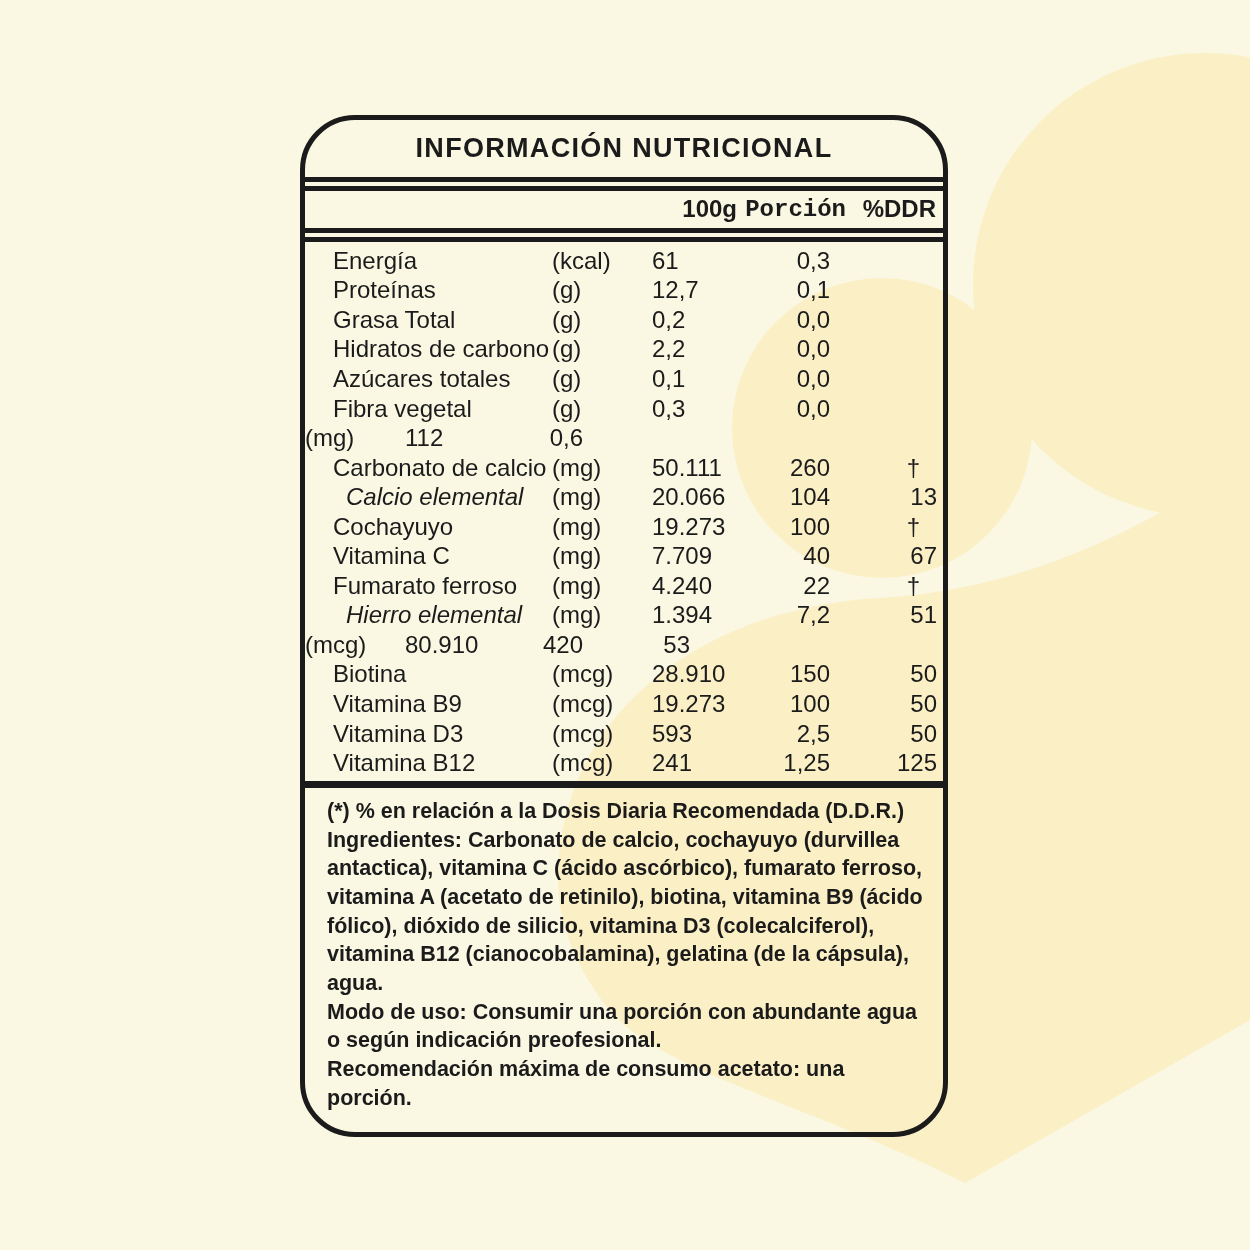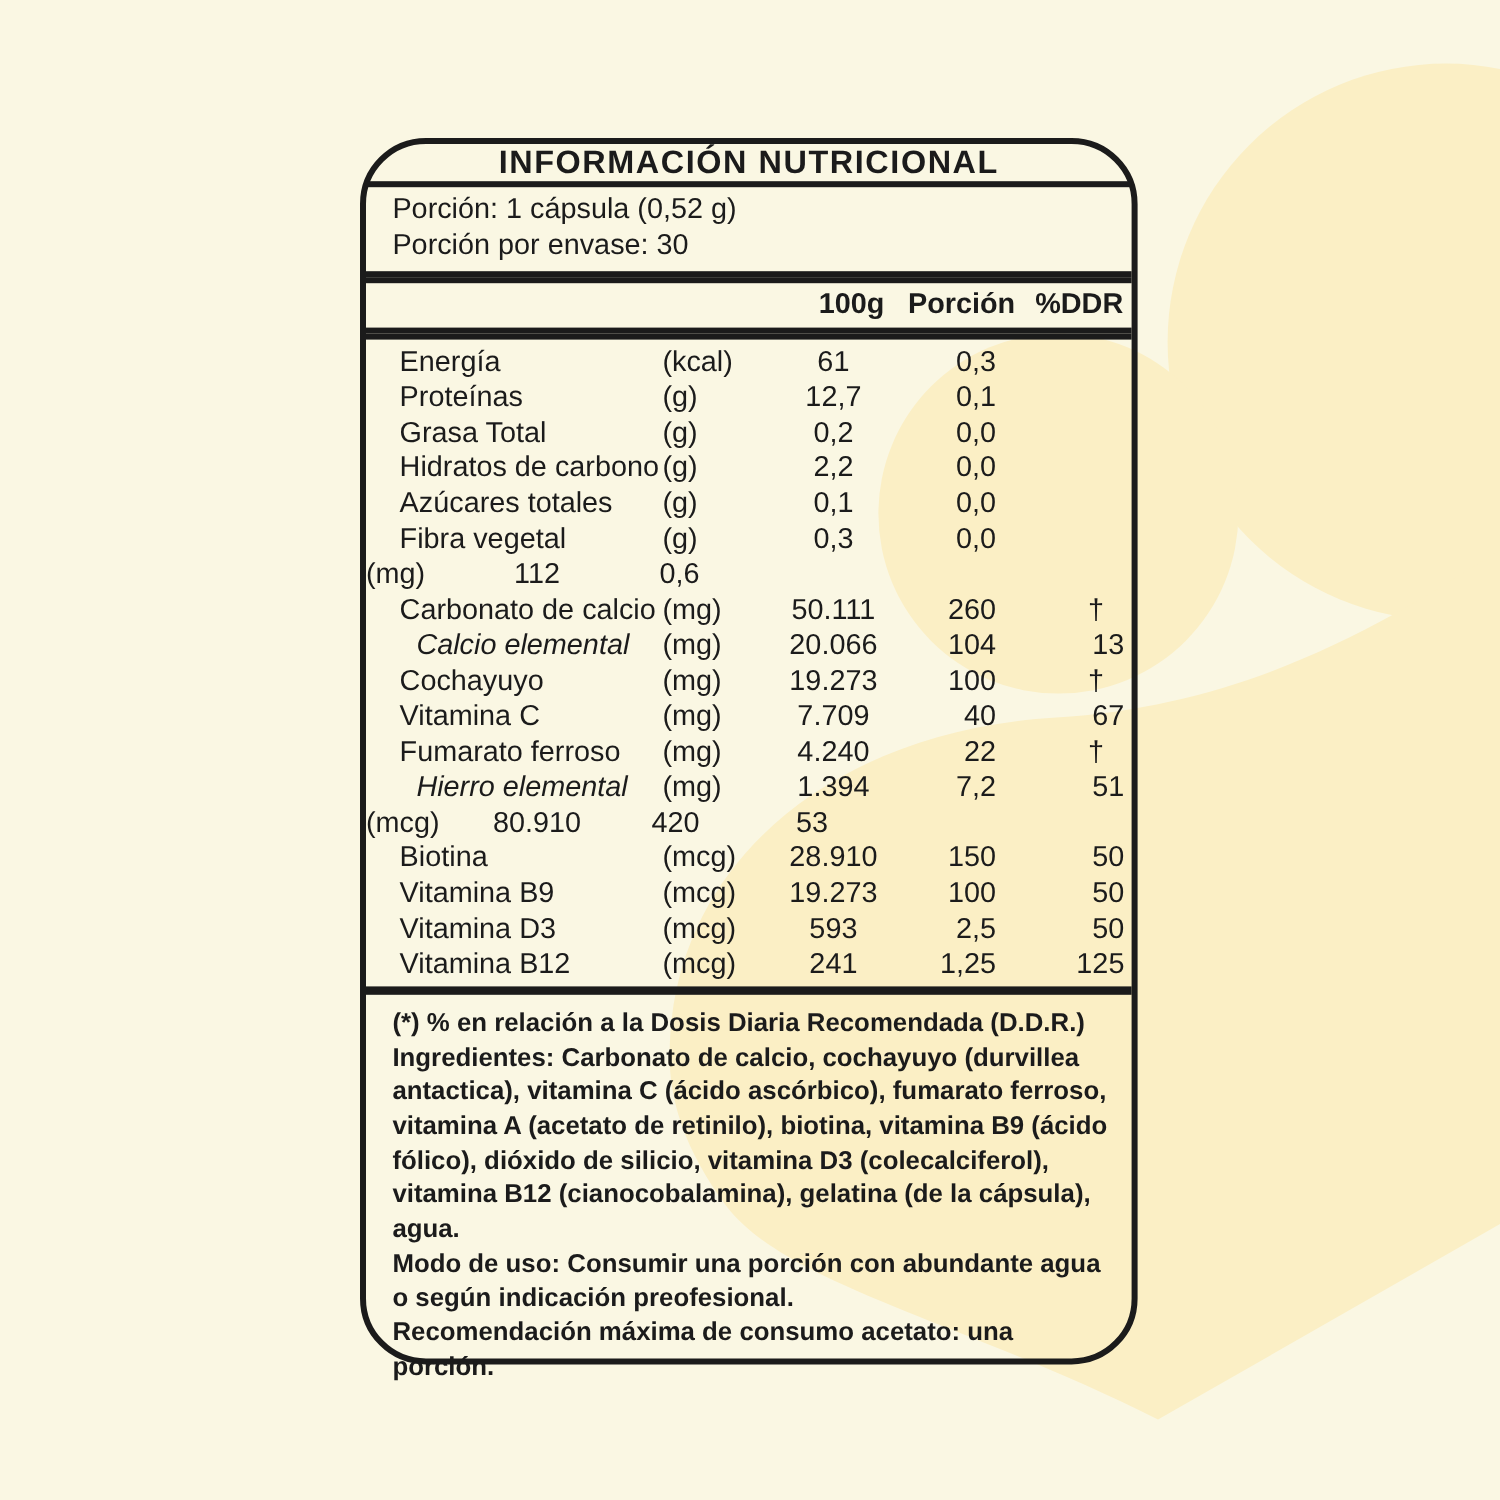"Porción: 1 cápsula (0,52 g)" div.sec { html: <div> <div>Porción: 1 cápsula (0,52 g)</div> <div>Porción por envase: 30</div> </div> -> none }
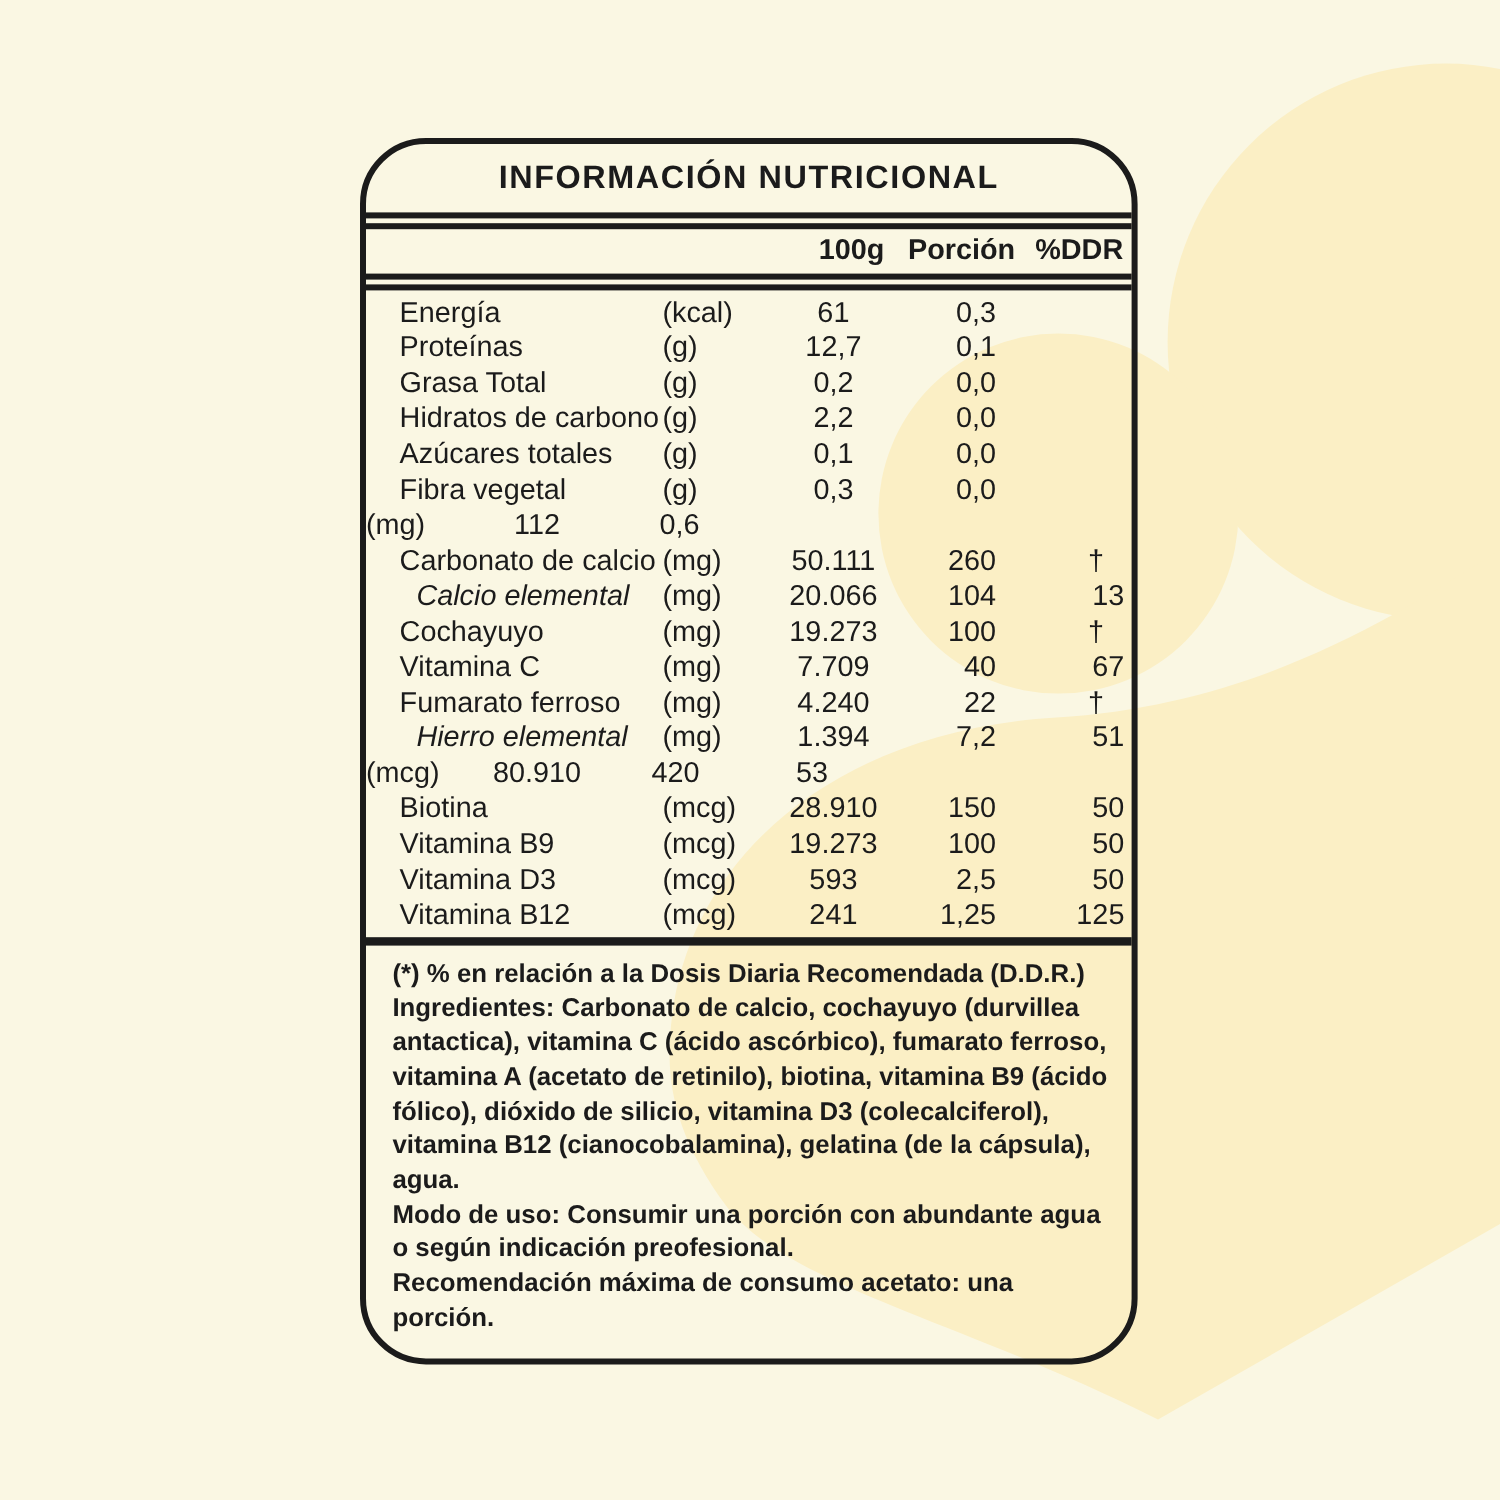"Porción" .ch-por { font-family: none -> Liberation Mono, monospace }
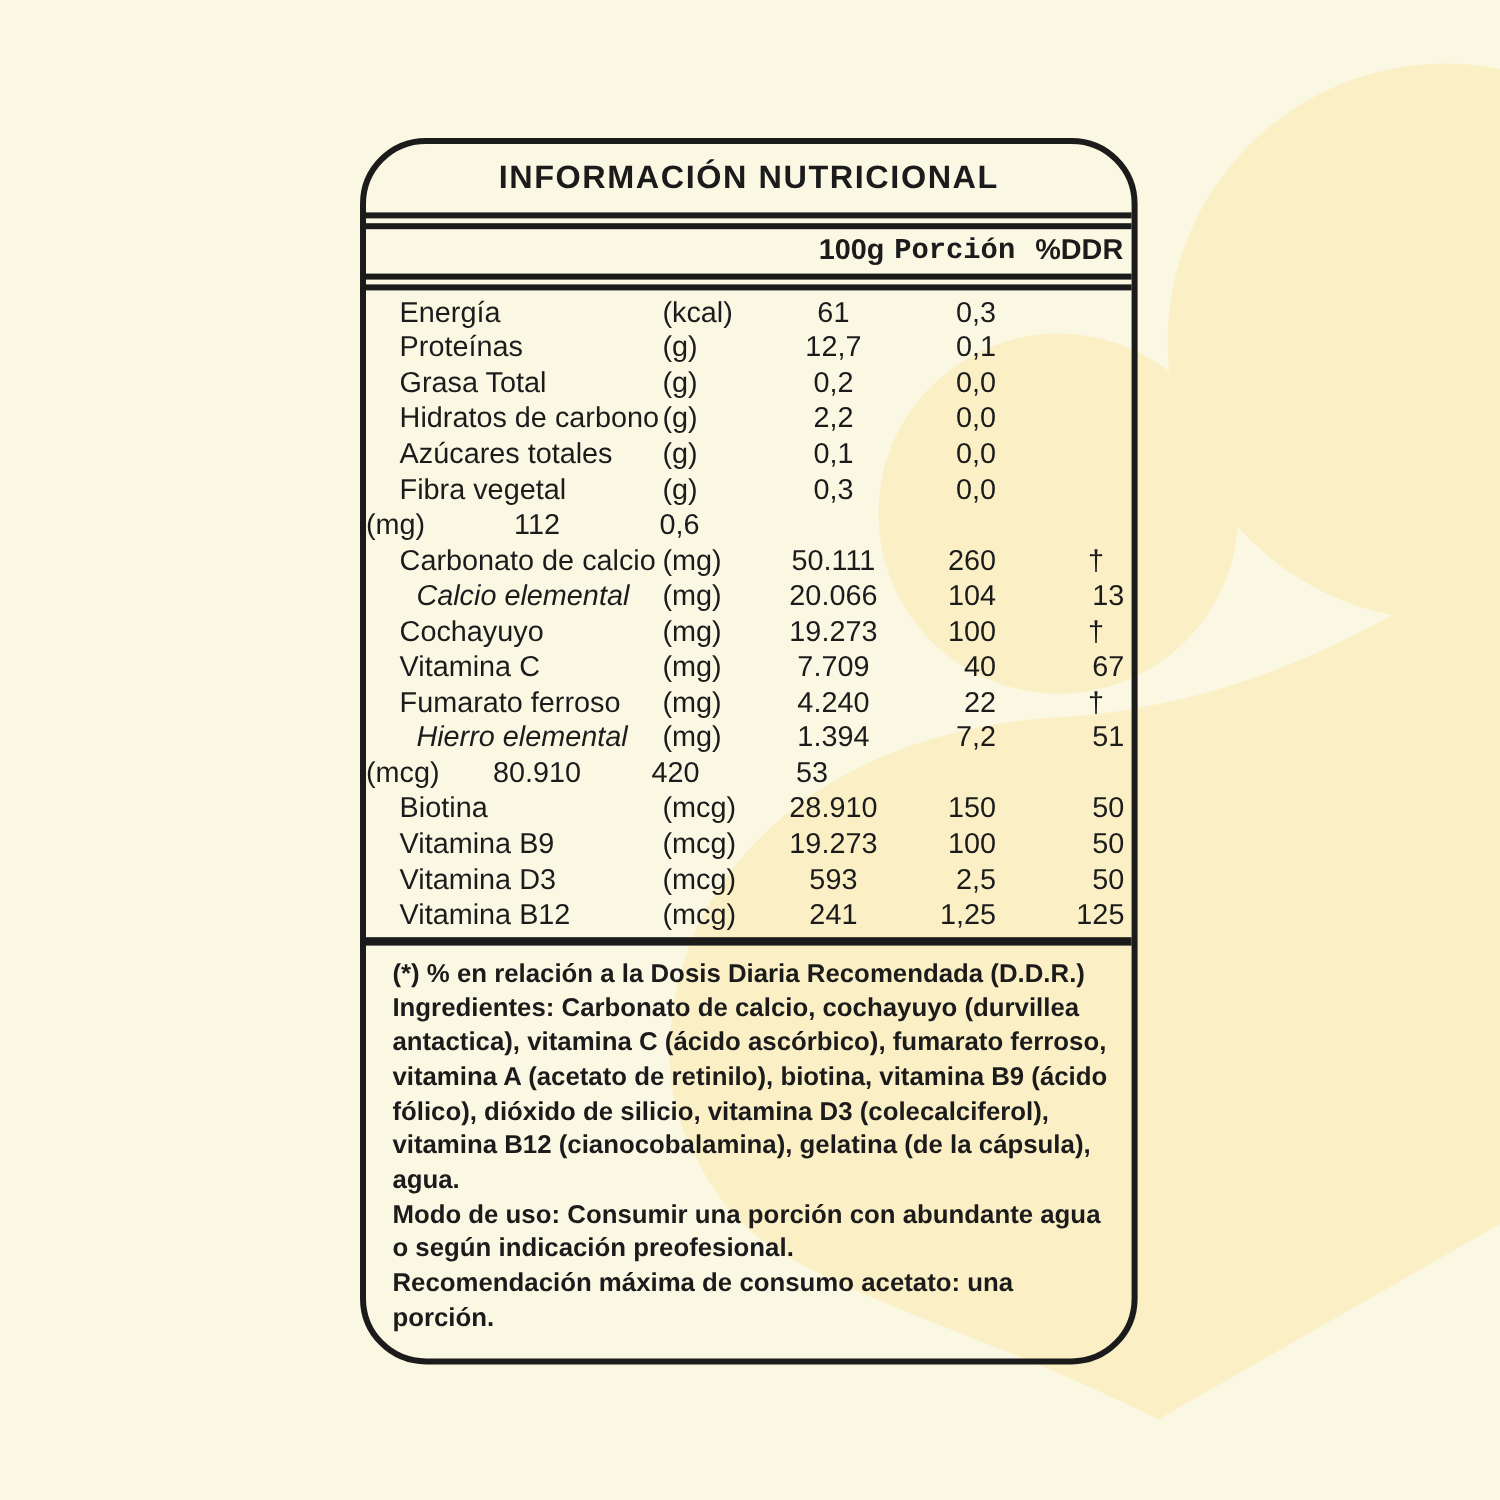"61" .c-100g { text-align: center -> left }
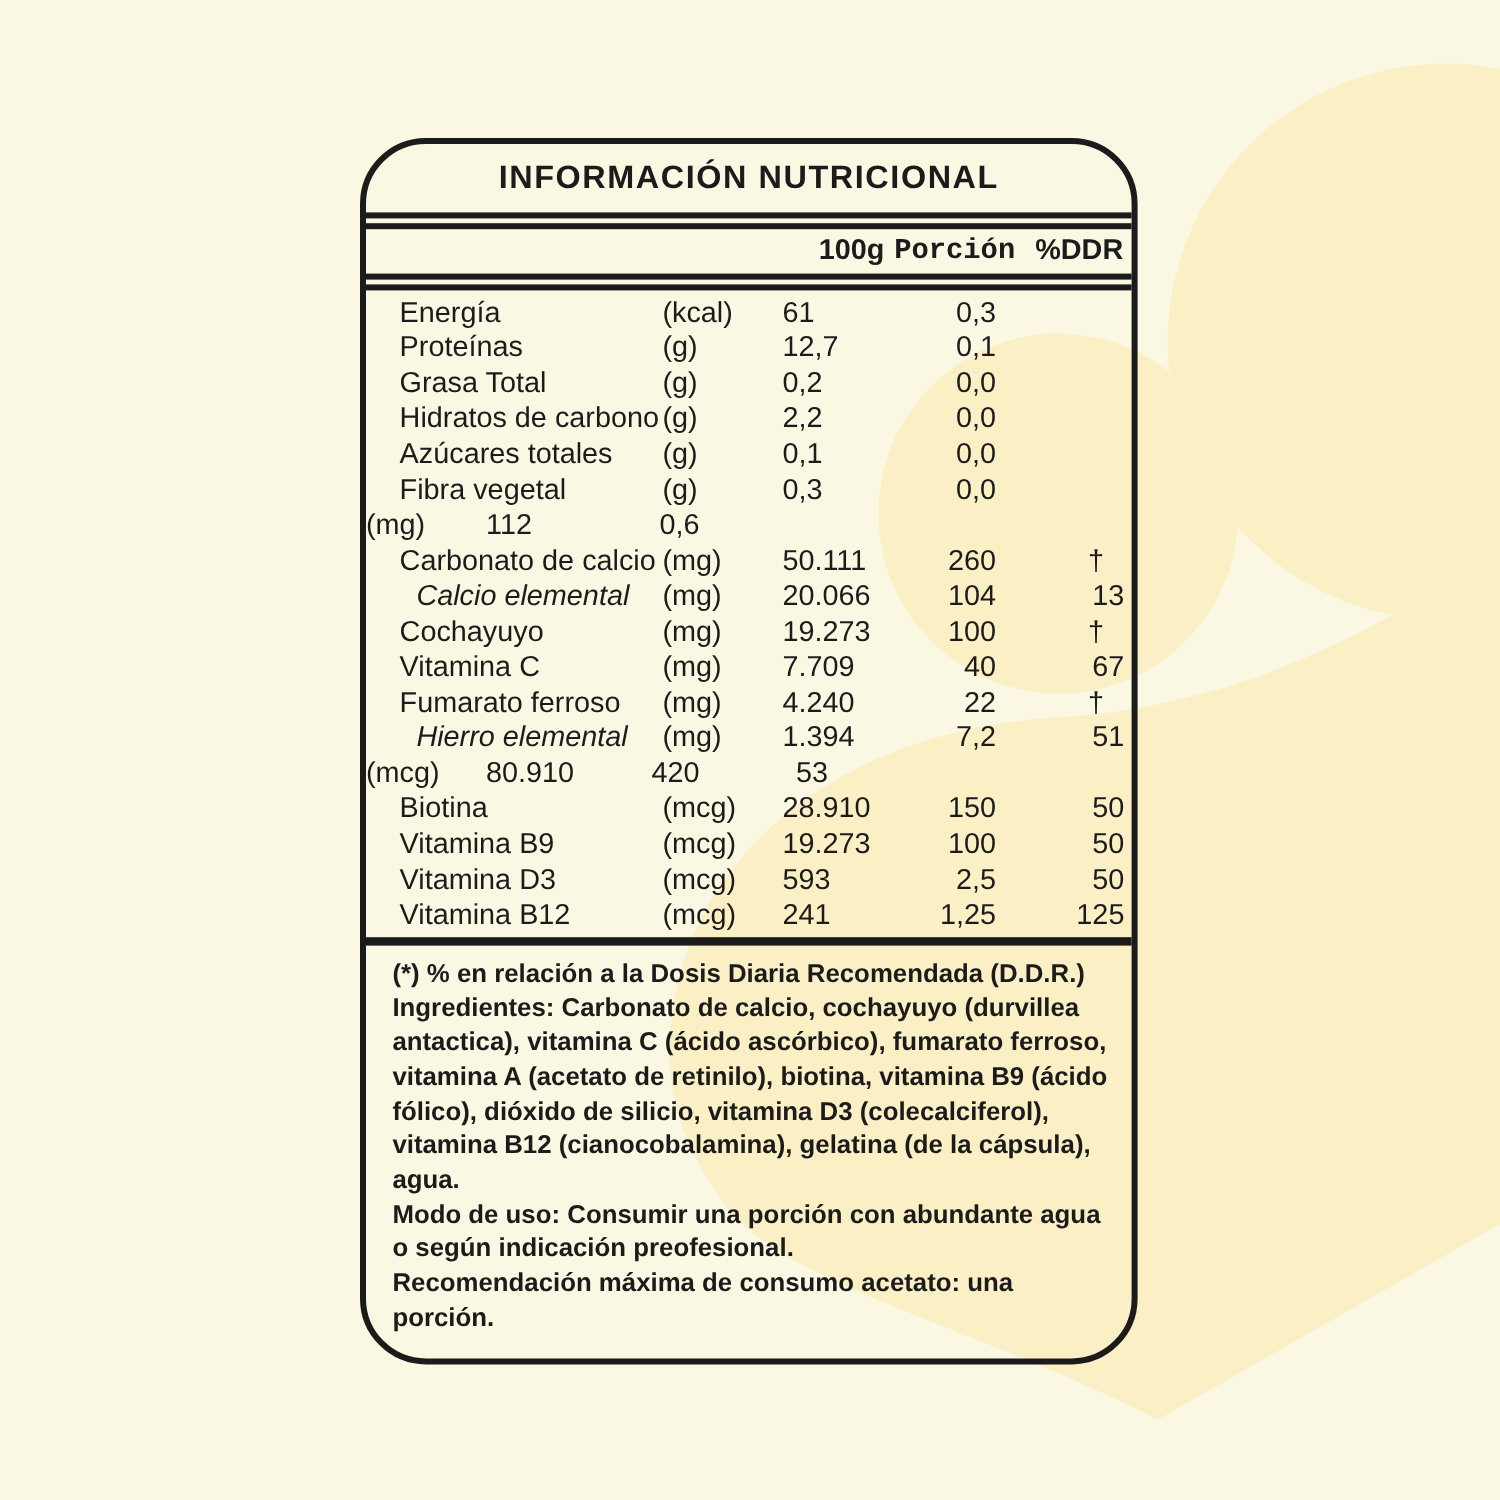"Calcio elemental" .t-row.sub .c-name { margin-left: none -> 15px; padding-left: 42px -> 26px }
